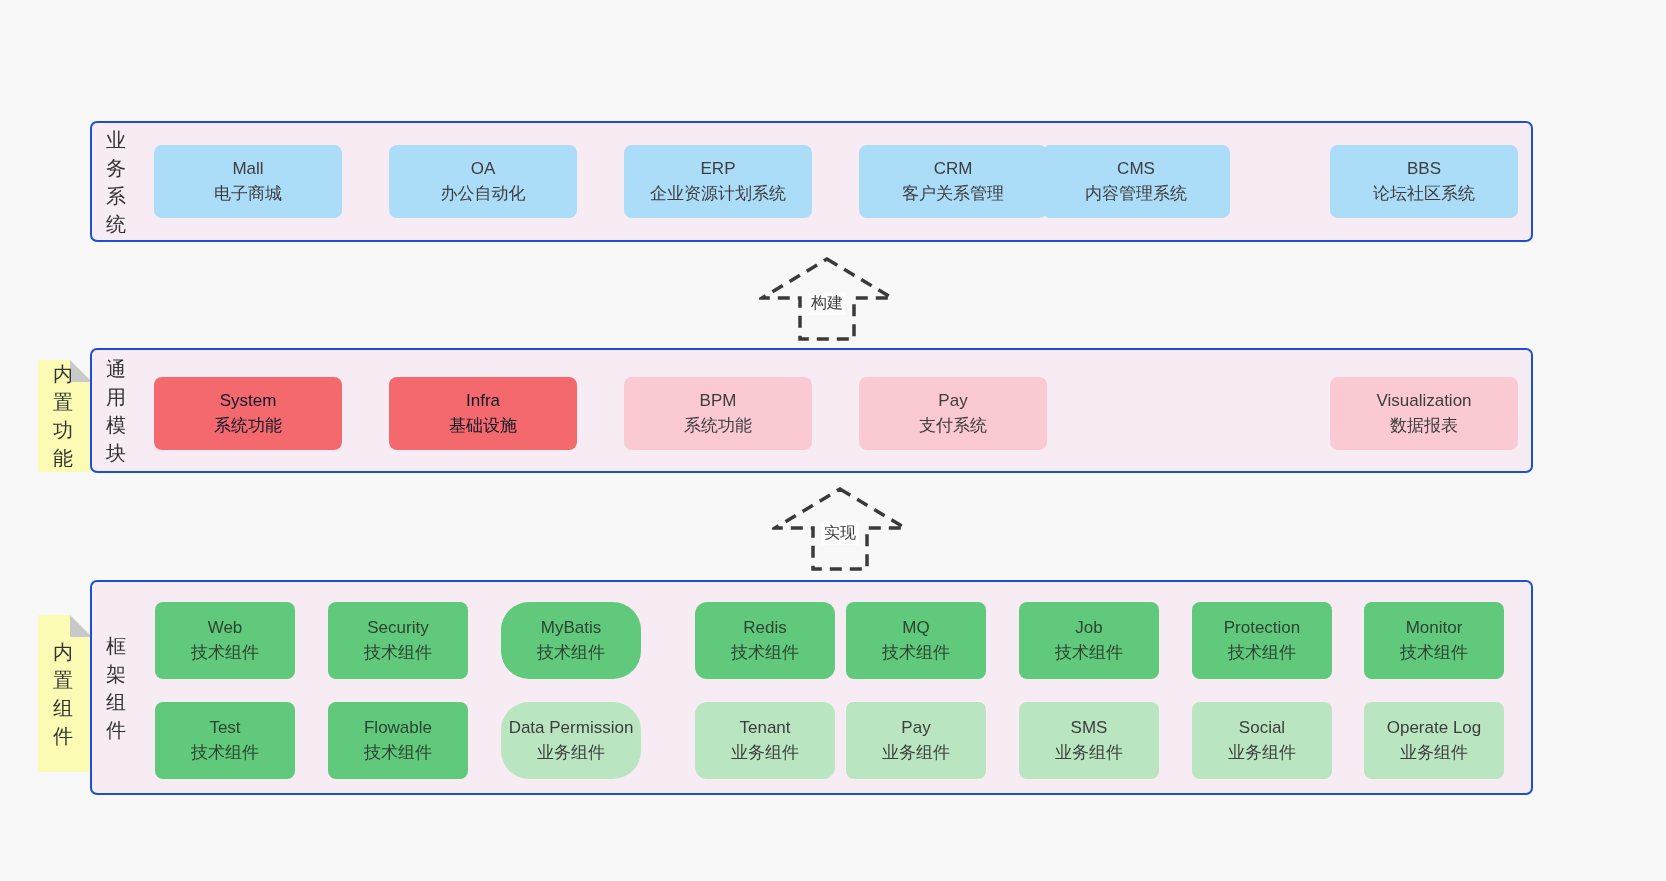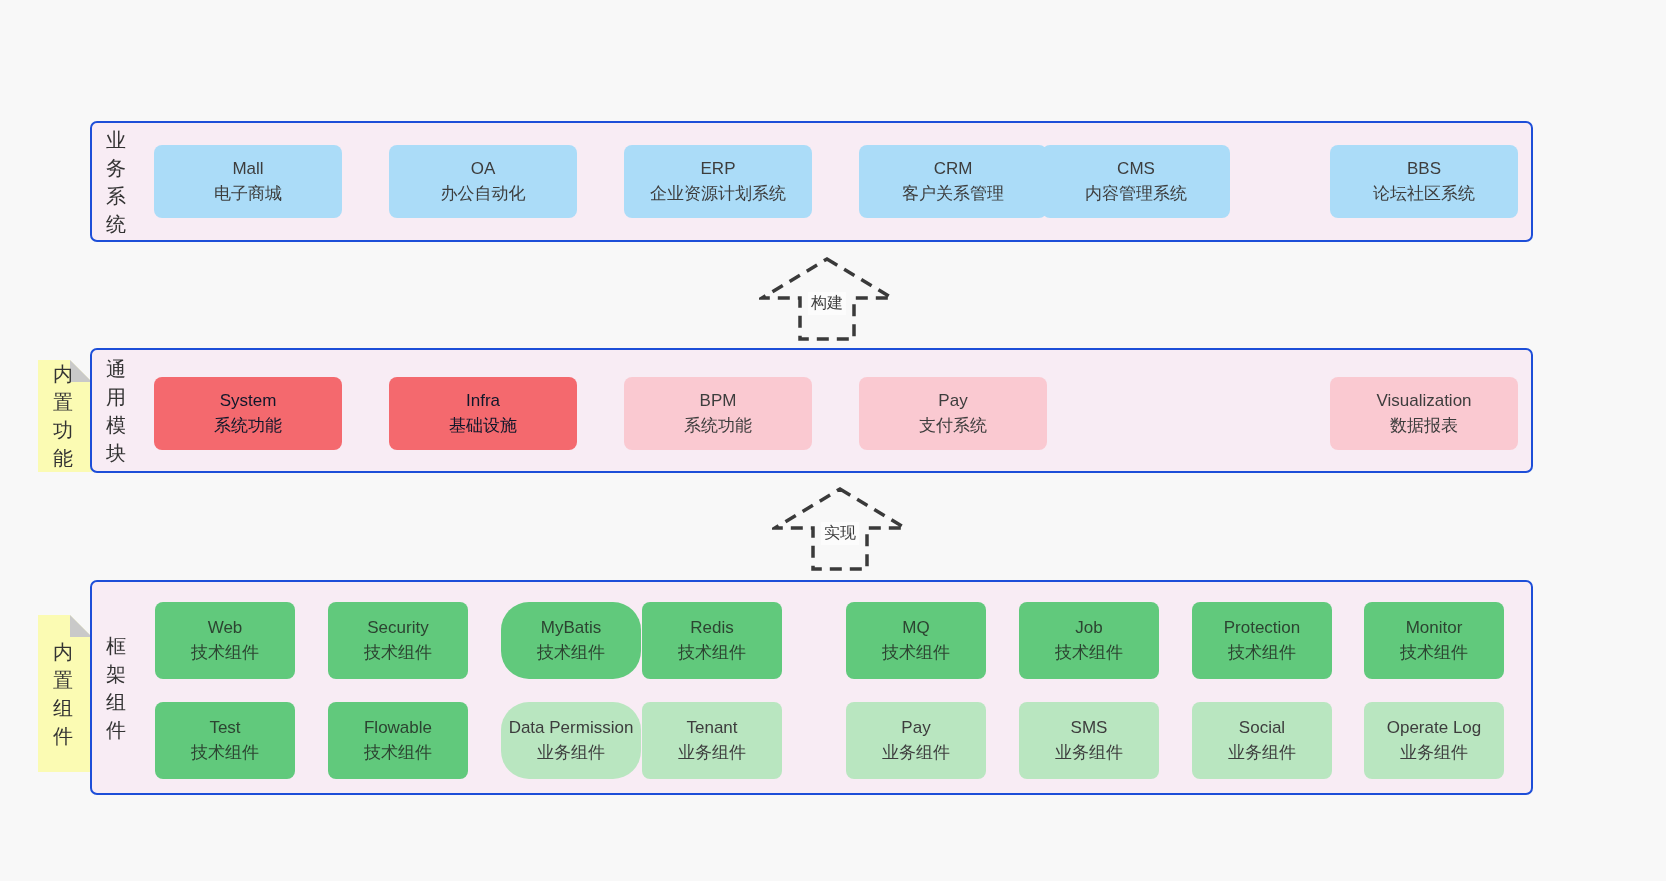"Redis" .k4 { border-radius: none -> 12px; left: 550px -> 603px }
